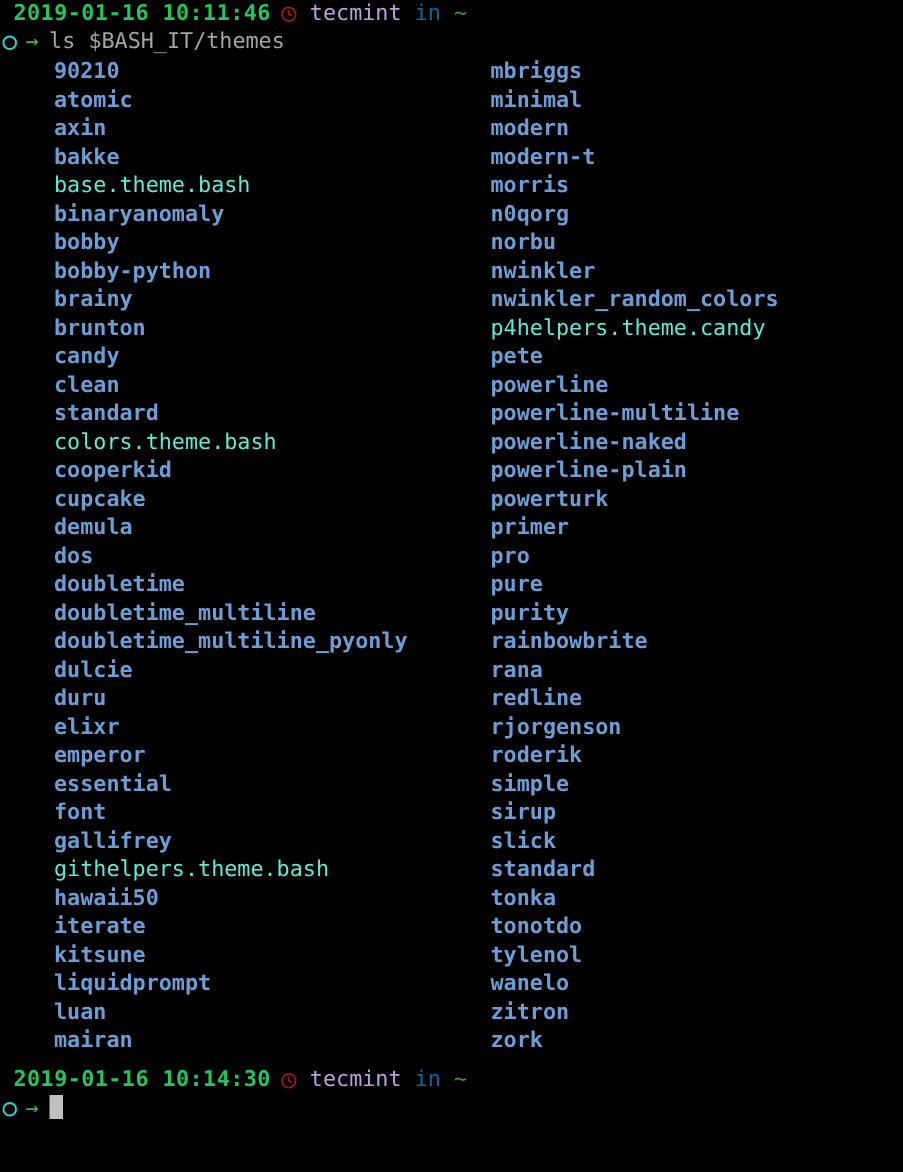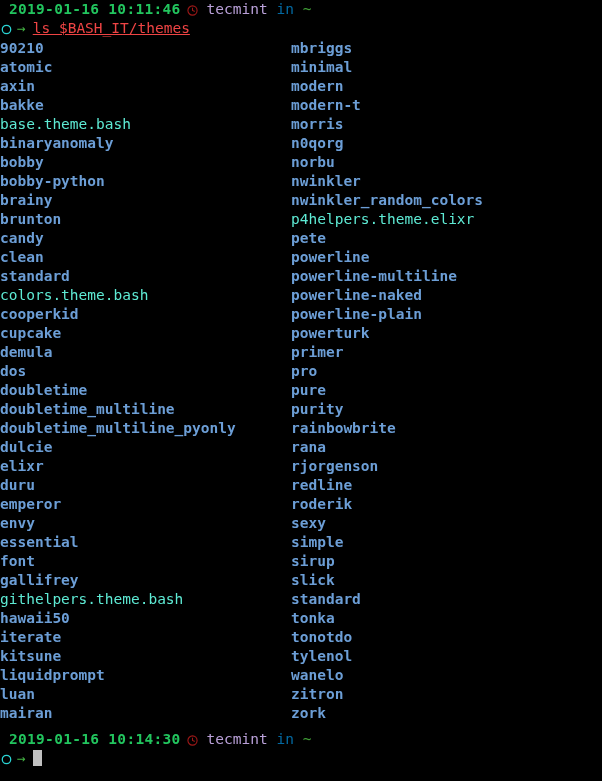"ls $BASH_IT/themes" .cmd { color: #ef4444 -> #a3a3a3; text-decoration: underline -> none }
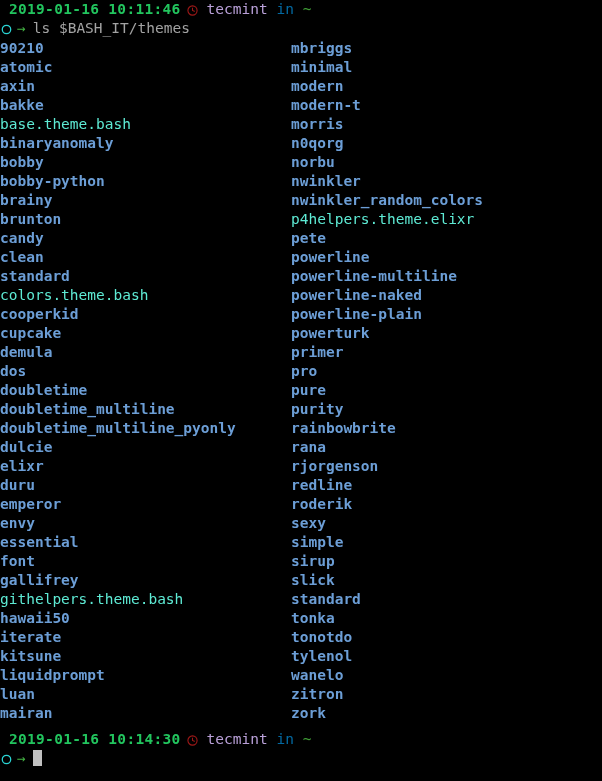"90210" .col1 { margin-left: none -> 36px }
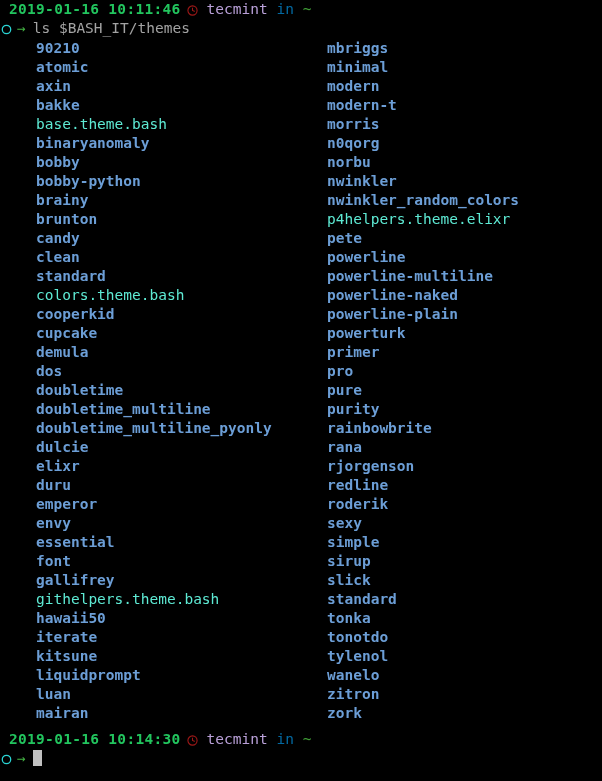"p4helpers.theme.elixr" span.col2 { text: p4helpers.theme.elixr -> p4helpers.theme.candy }
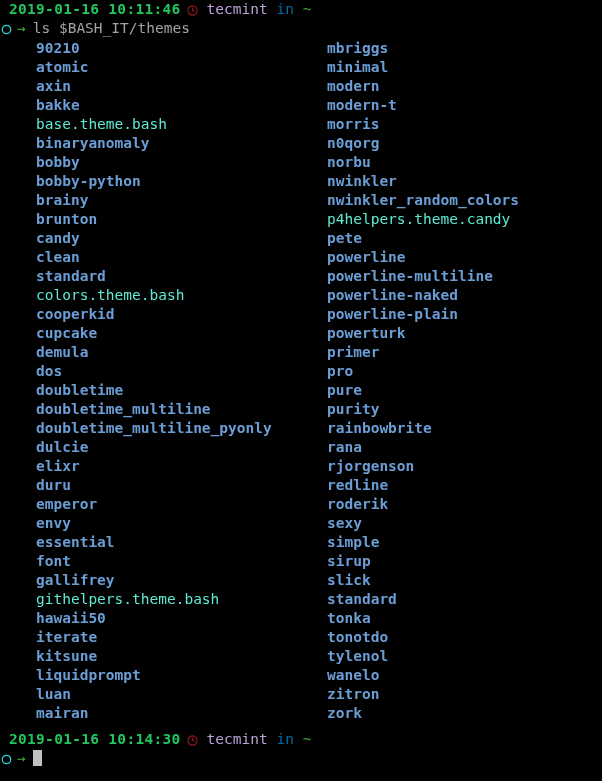"elixr rjorgenson" div.ls-row { order: before "duru redline" -> after "duru redline" }
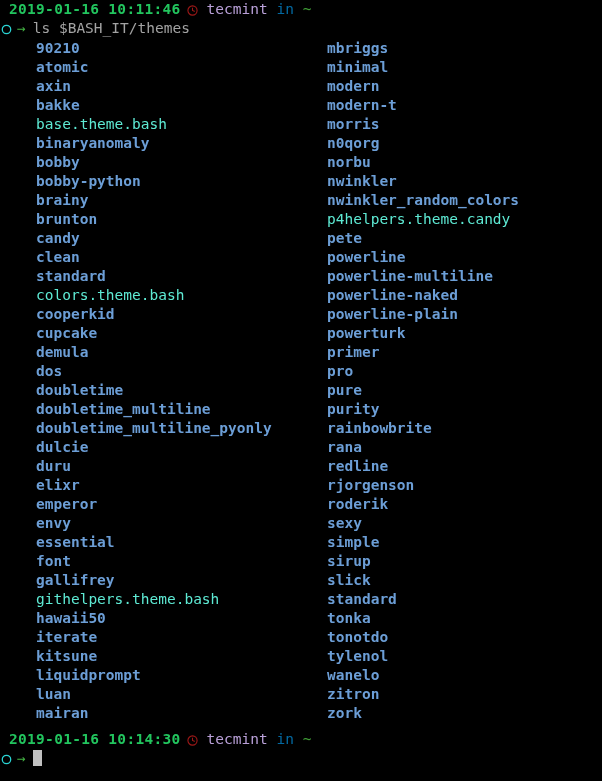"envy sexy" div.ls-row { html: <div><span>envy</span><span>sexy</span></div> -> none }
